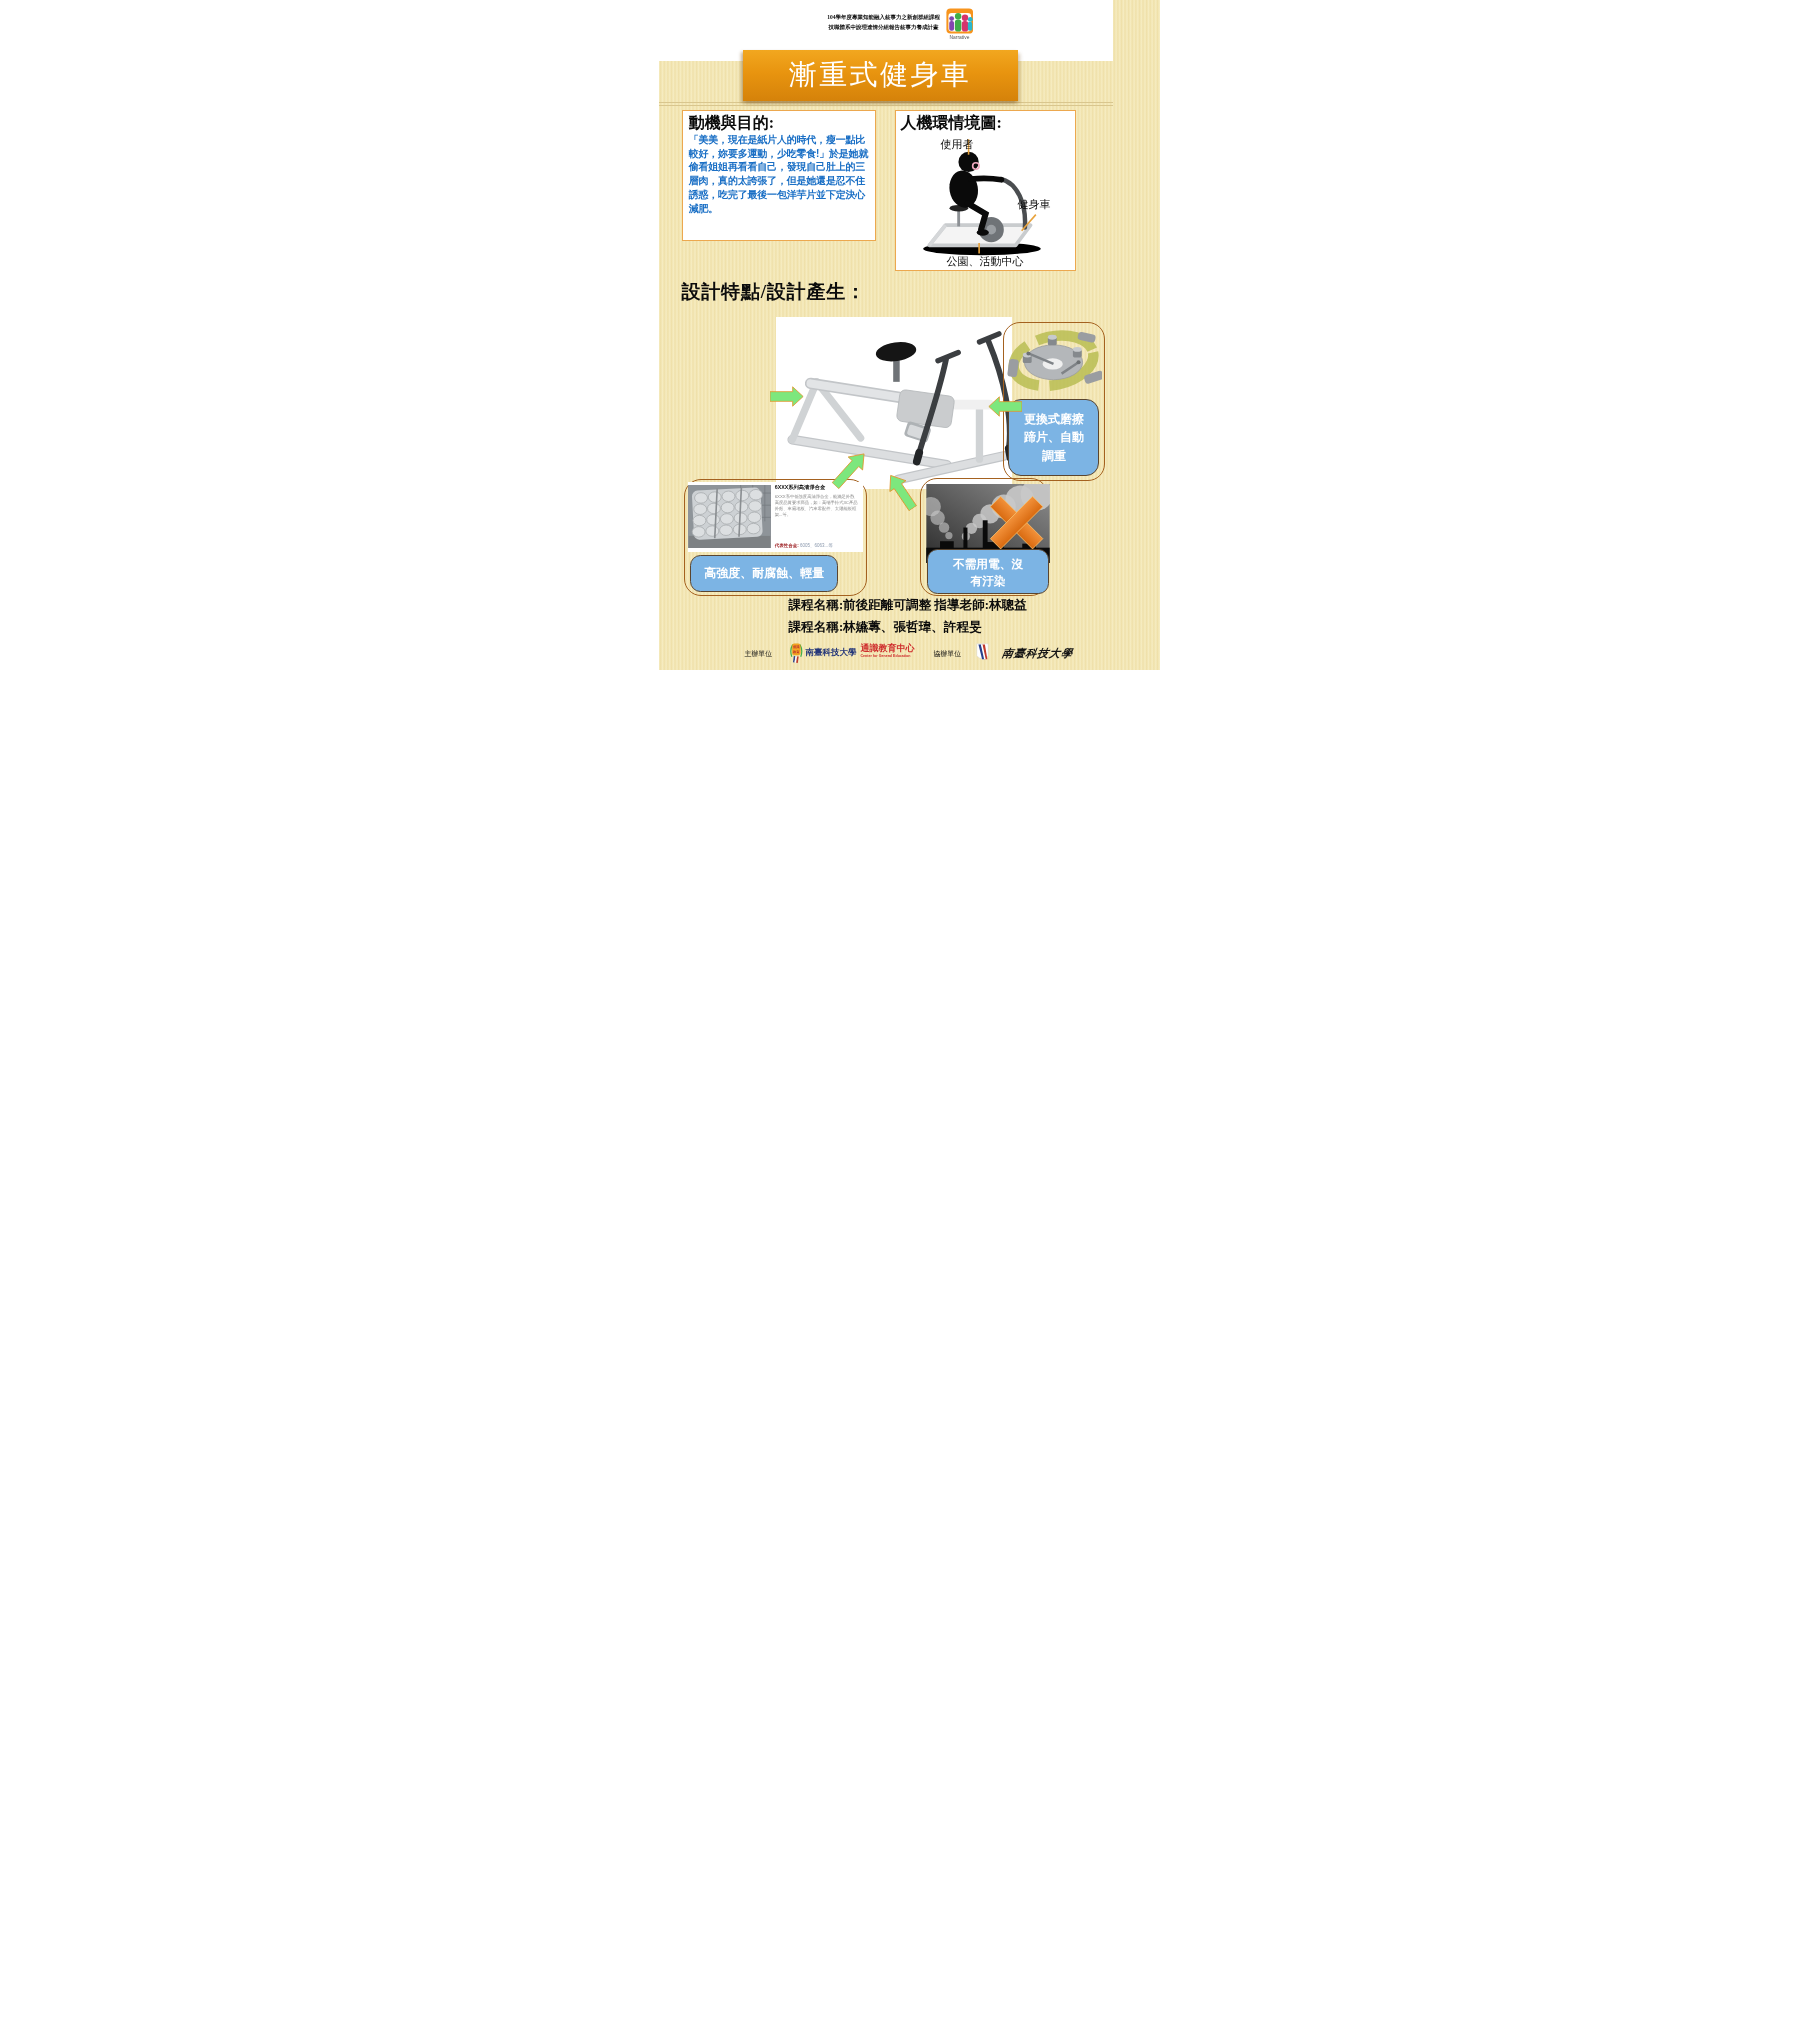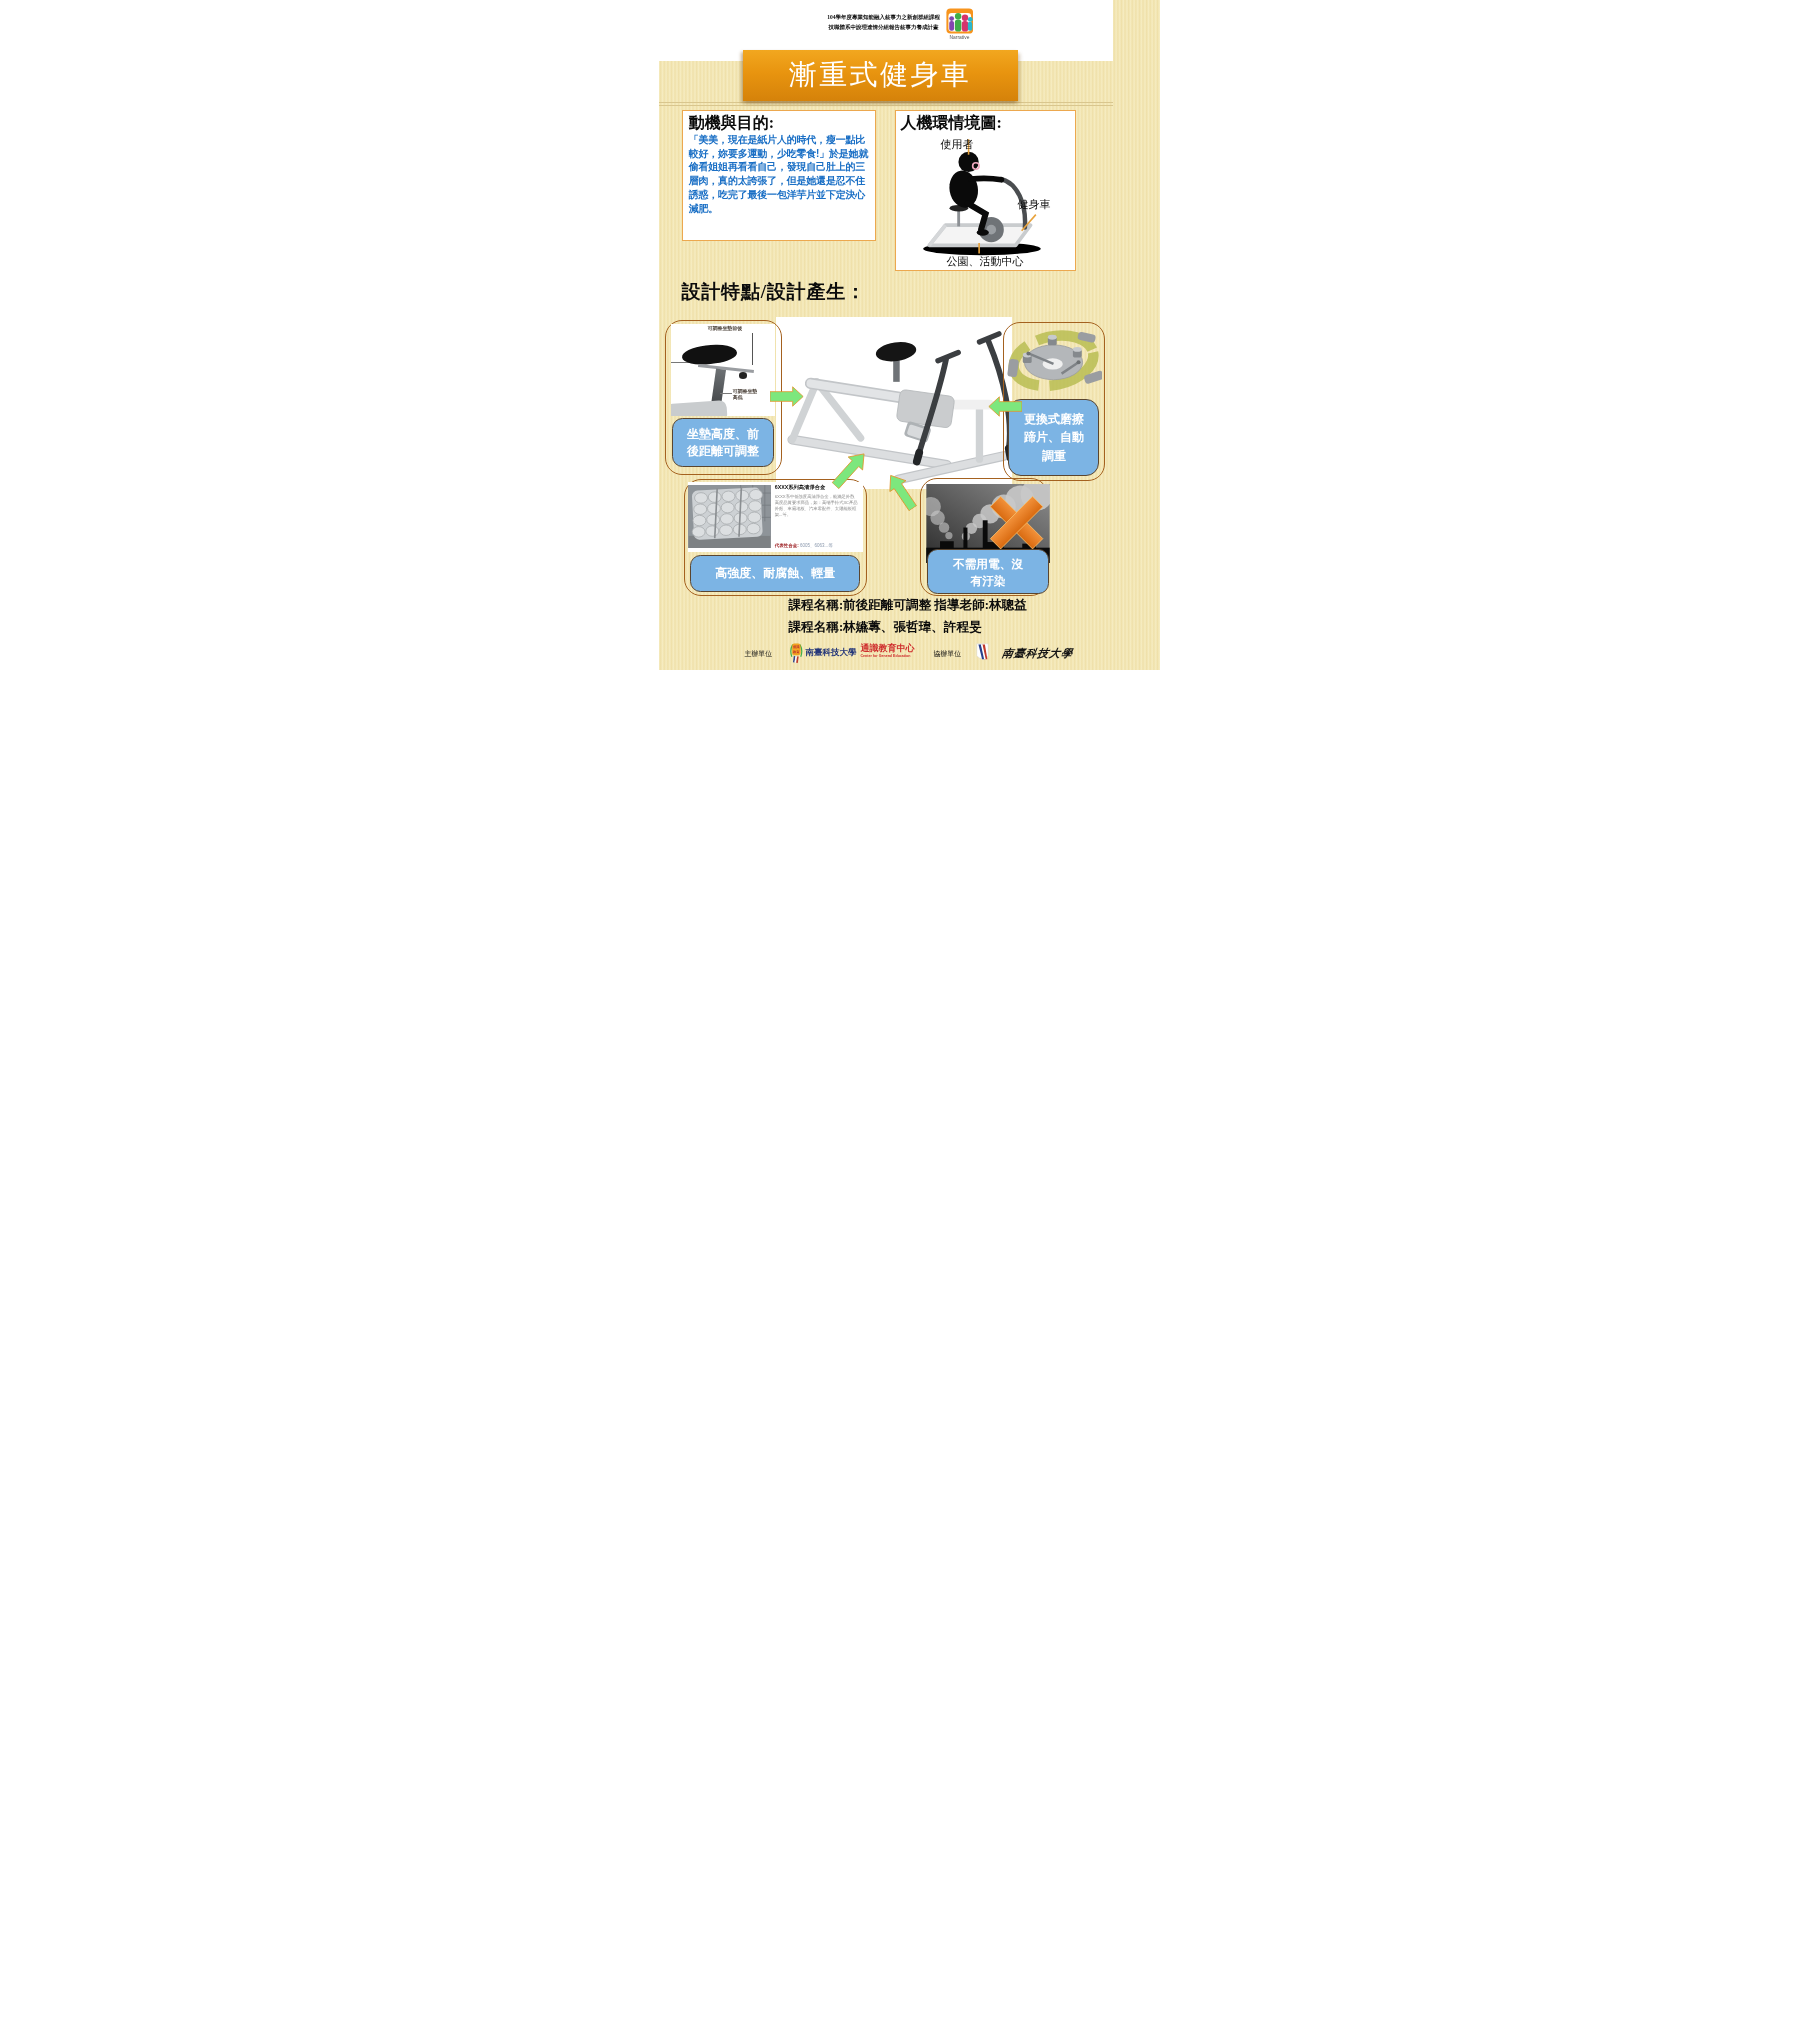"坐墊高度、前後距離可調整" div.abs { html: <div> <div> <div>可調整坐墊前後</div> <div></div> <div></div> <div></div> <div></div> <div></div> <div></div> <div></div> <div></div> <div>可調整坐墊高低</div> </div> <div>坐墊高度、前後距離可調整</div> </div> -> none }
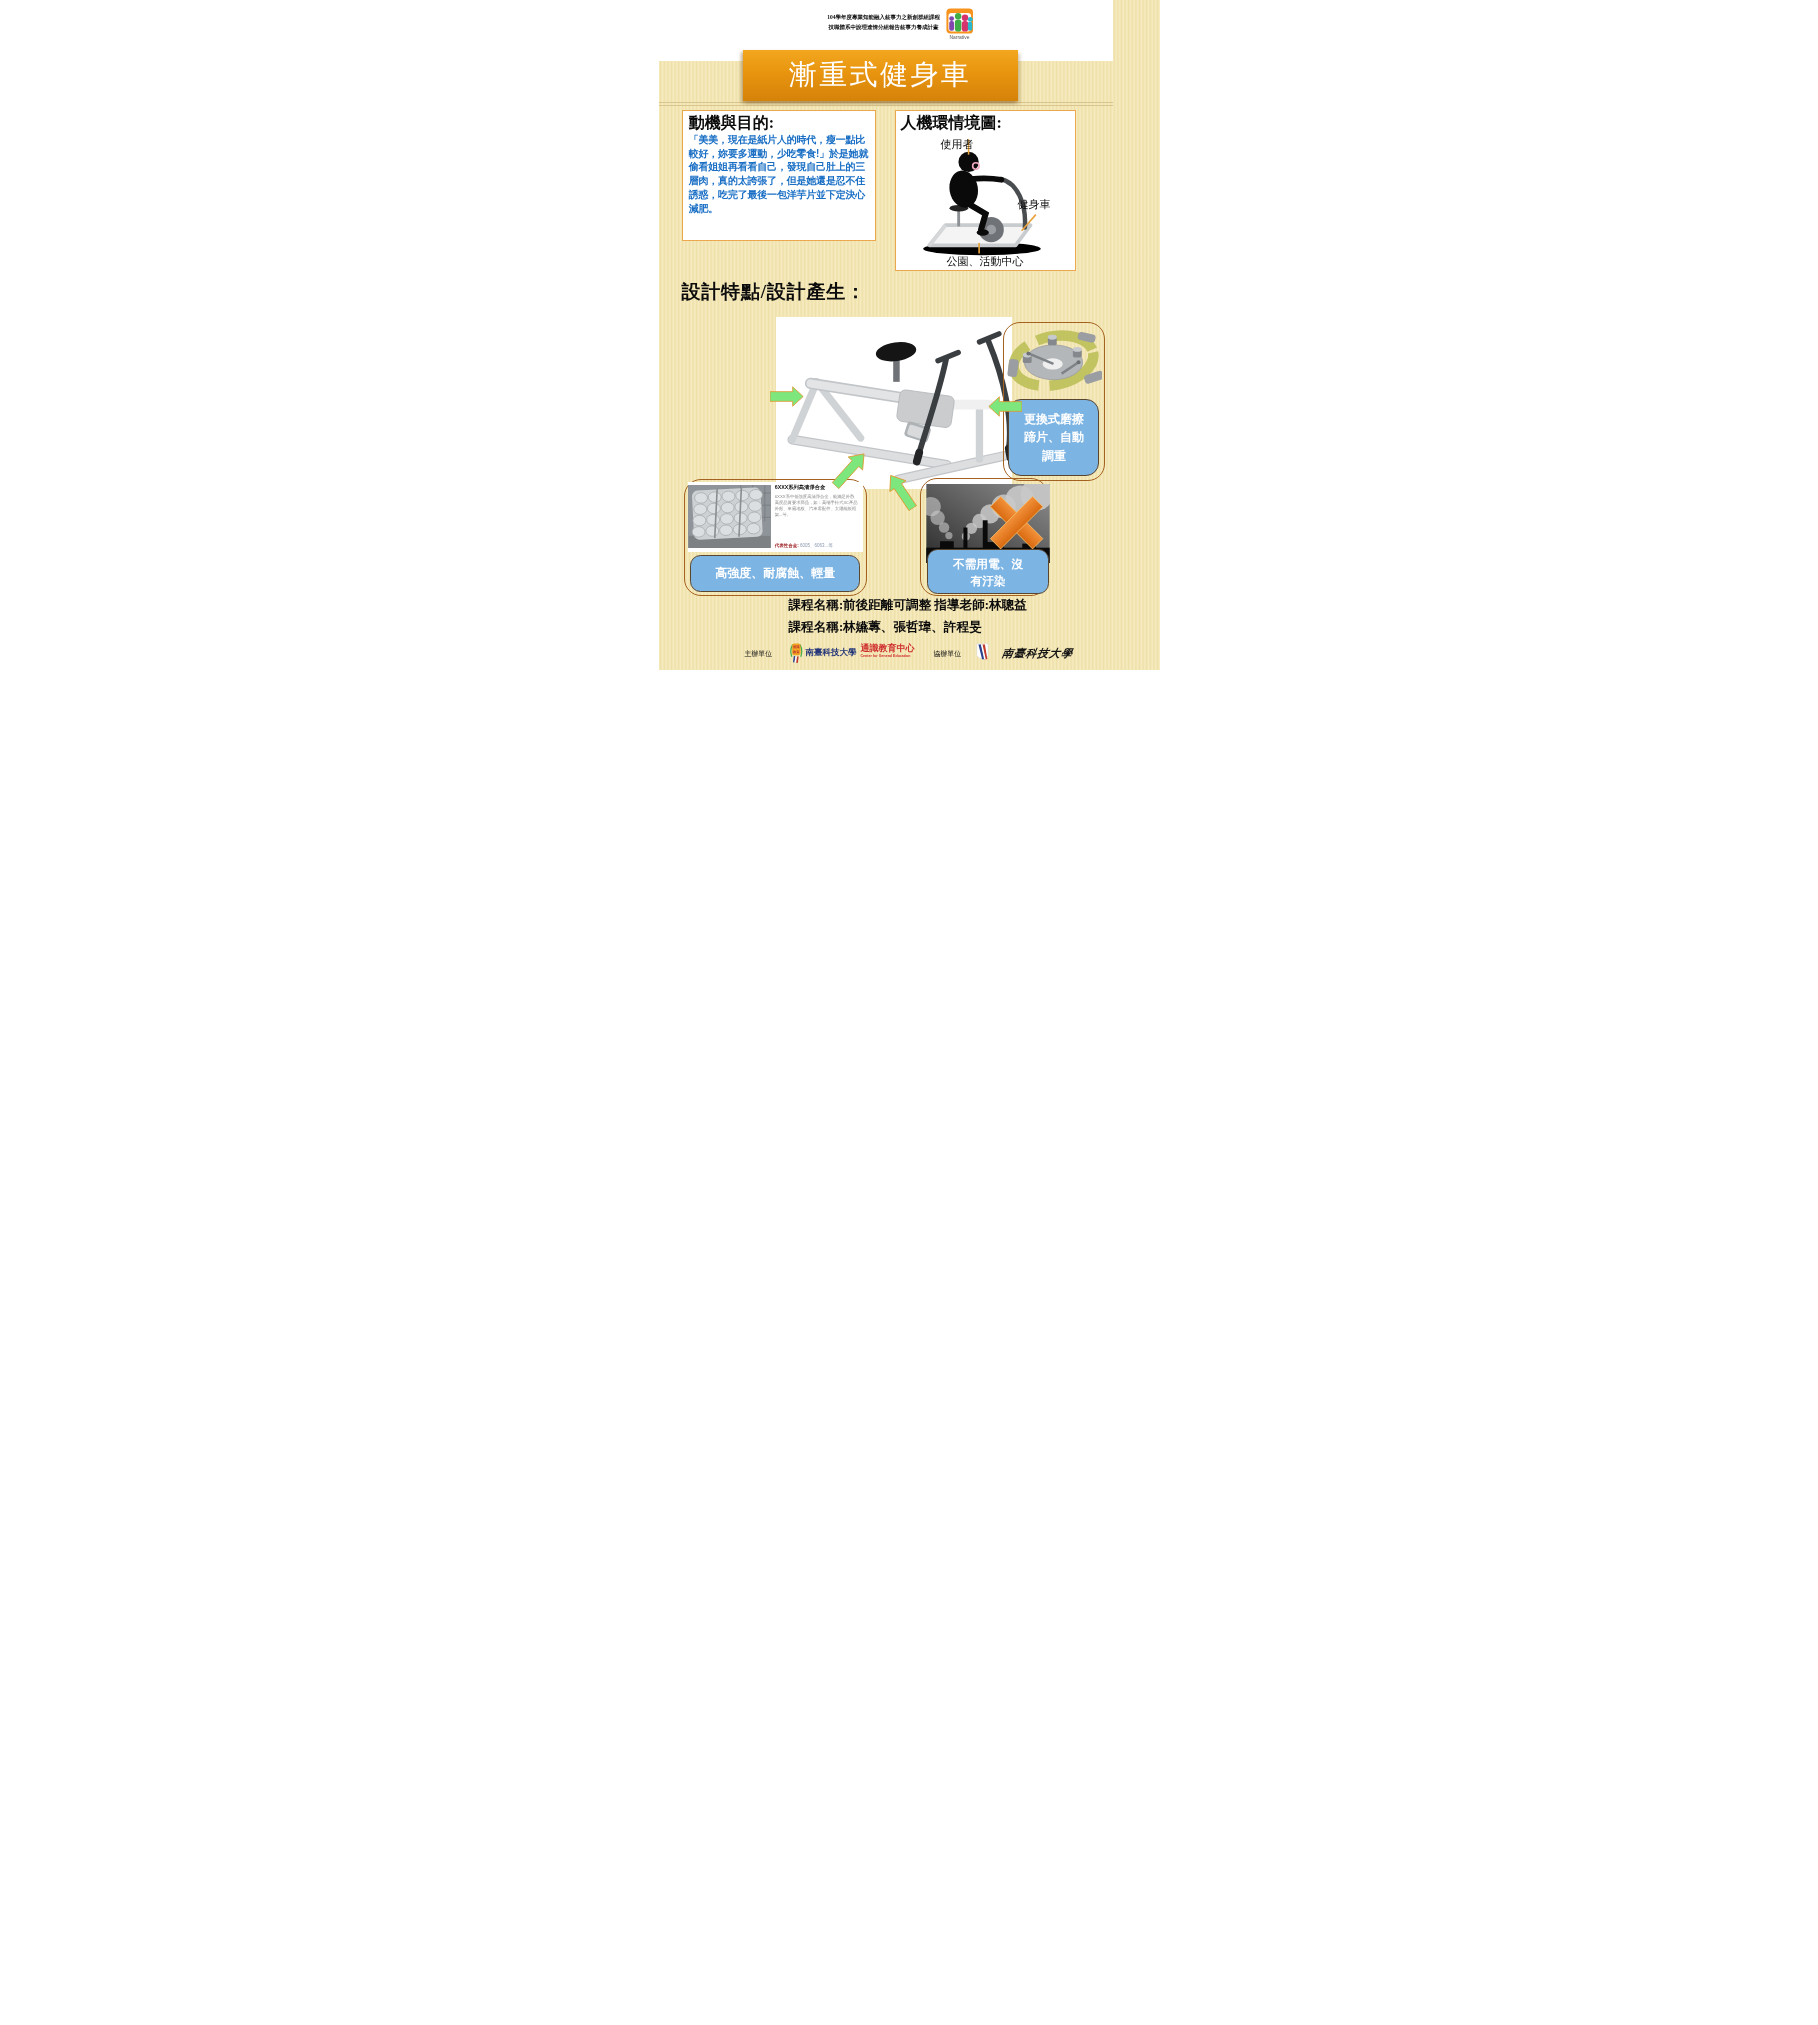"高強度、耐腐蝕、輕量" div.abs { width: 170px -> 148px }
